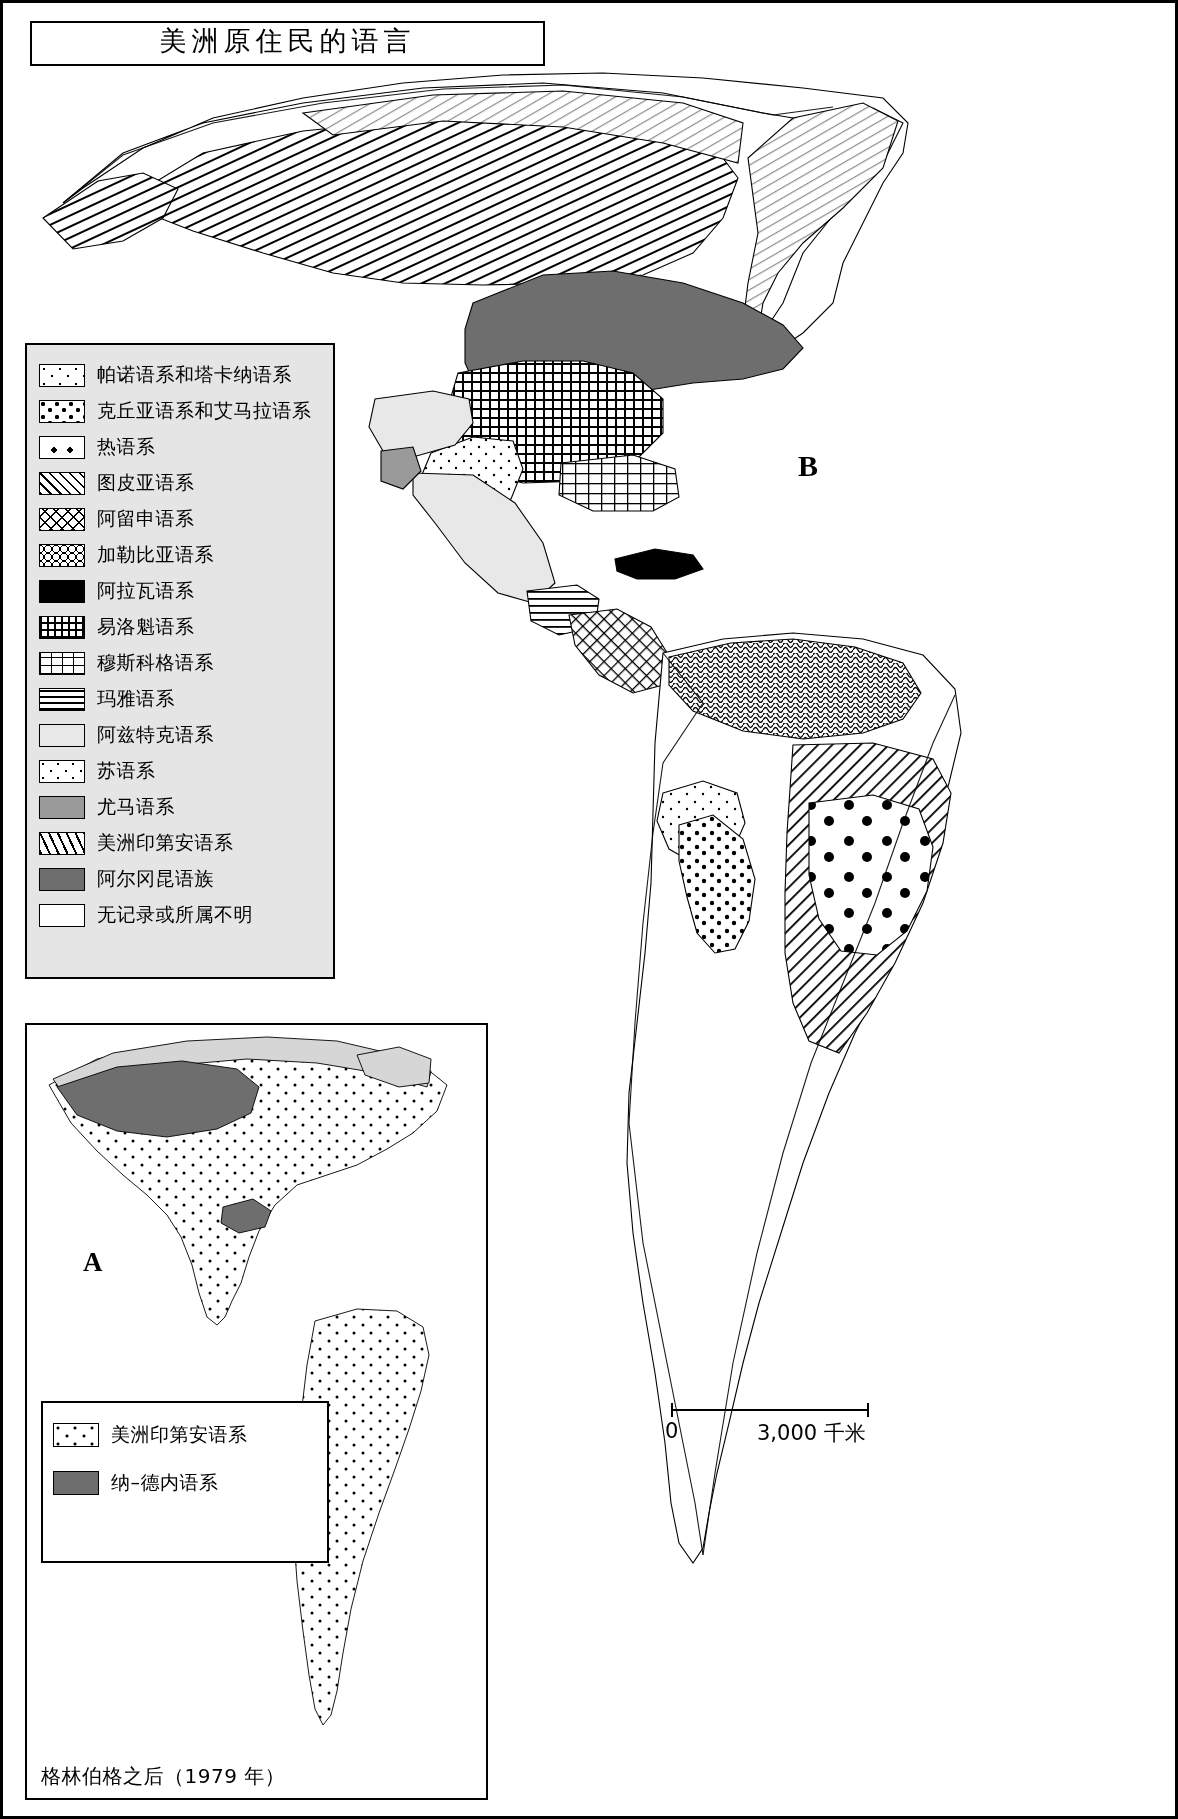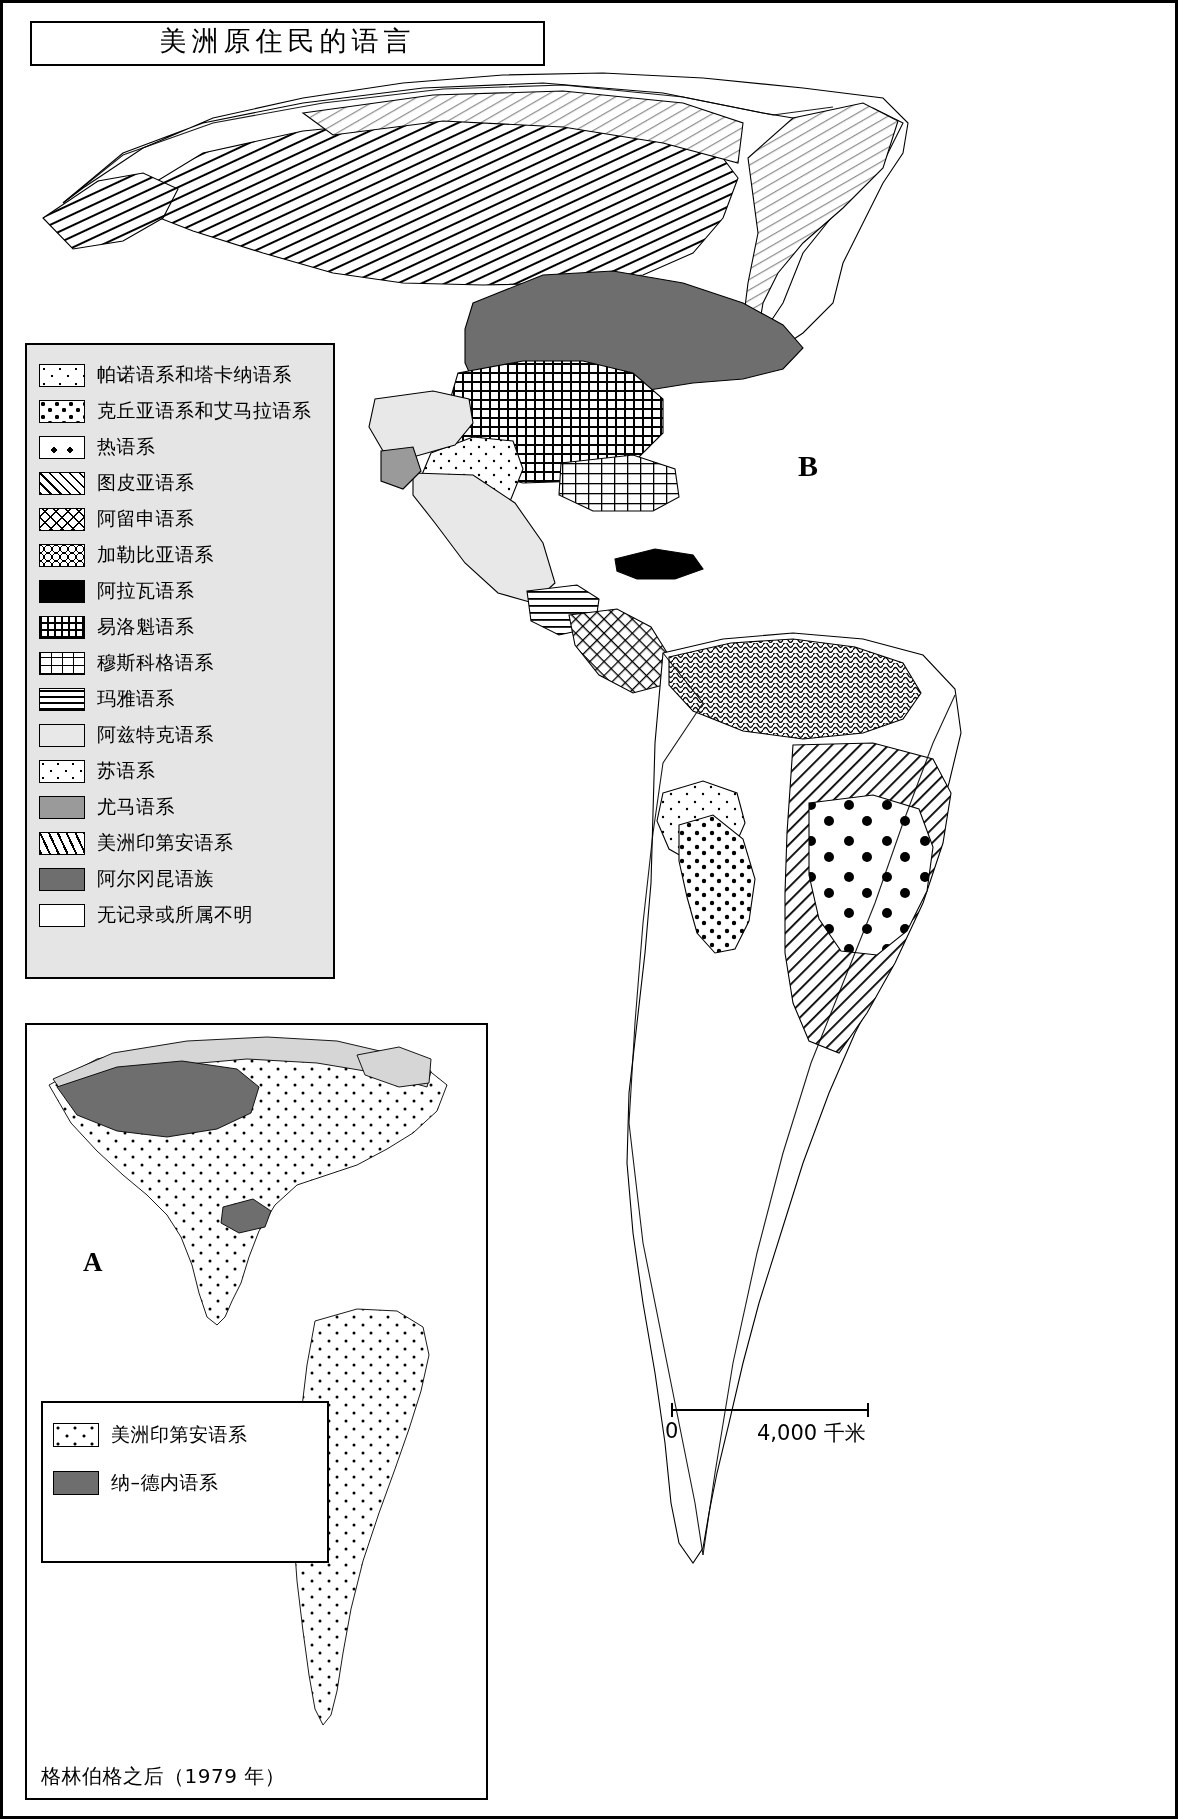"4,000 千米" span.lab1 { text: 4,000 -> 3,000 }
